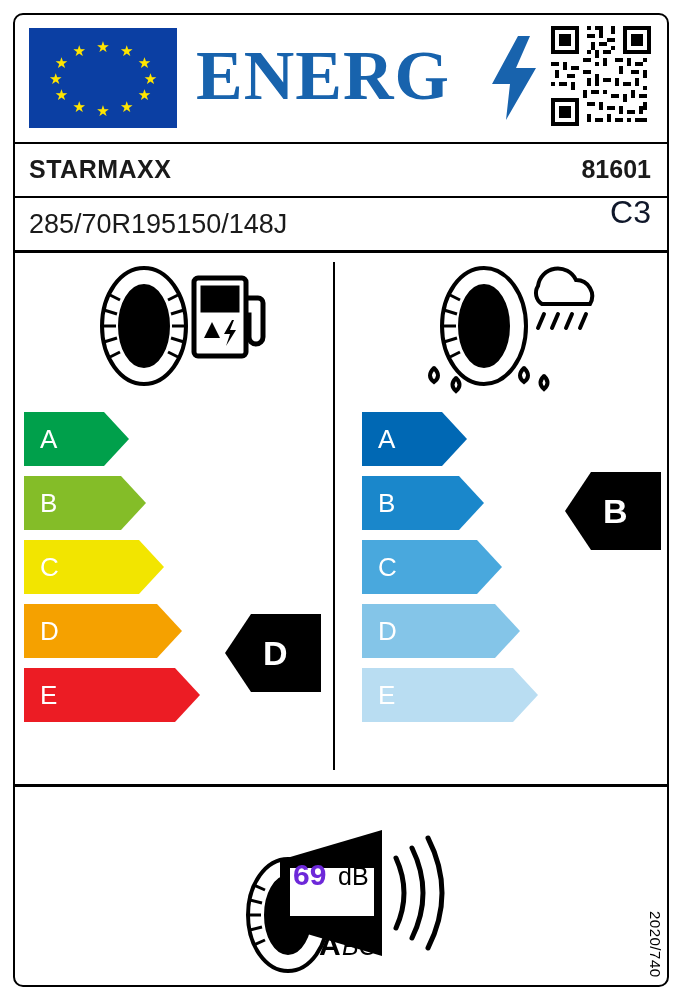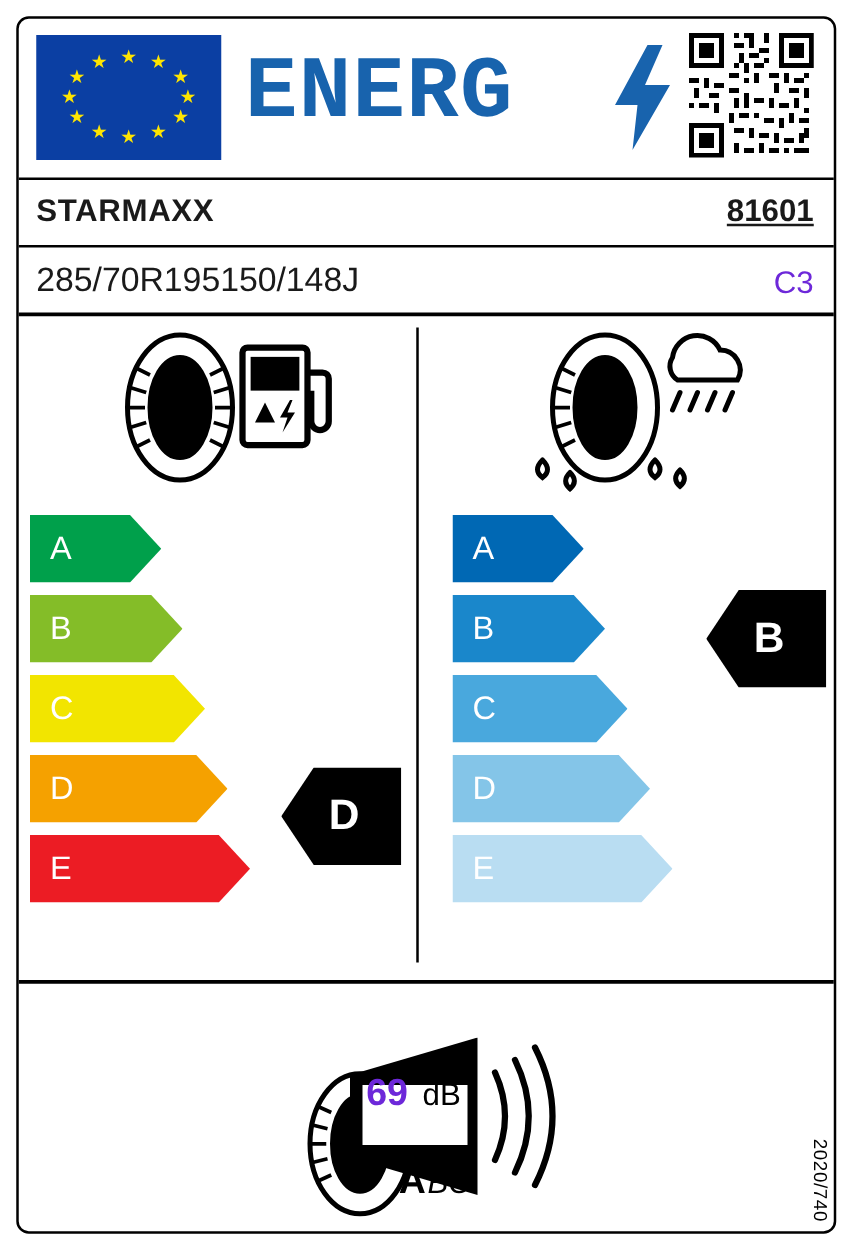"ENERG" .energy-word { font-family: Liberation Mono, monospace -> Liberation Serif, serif }
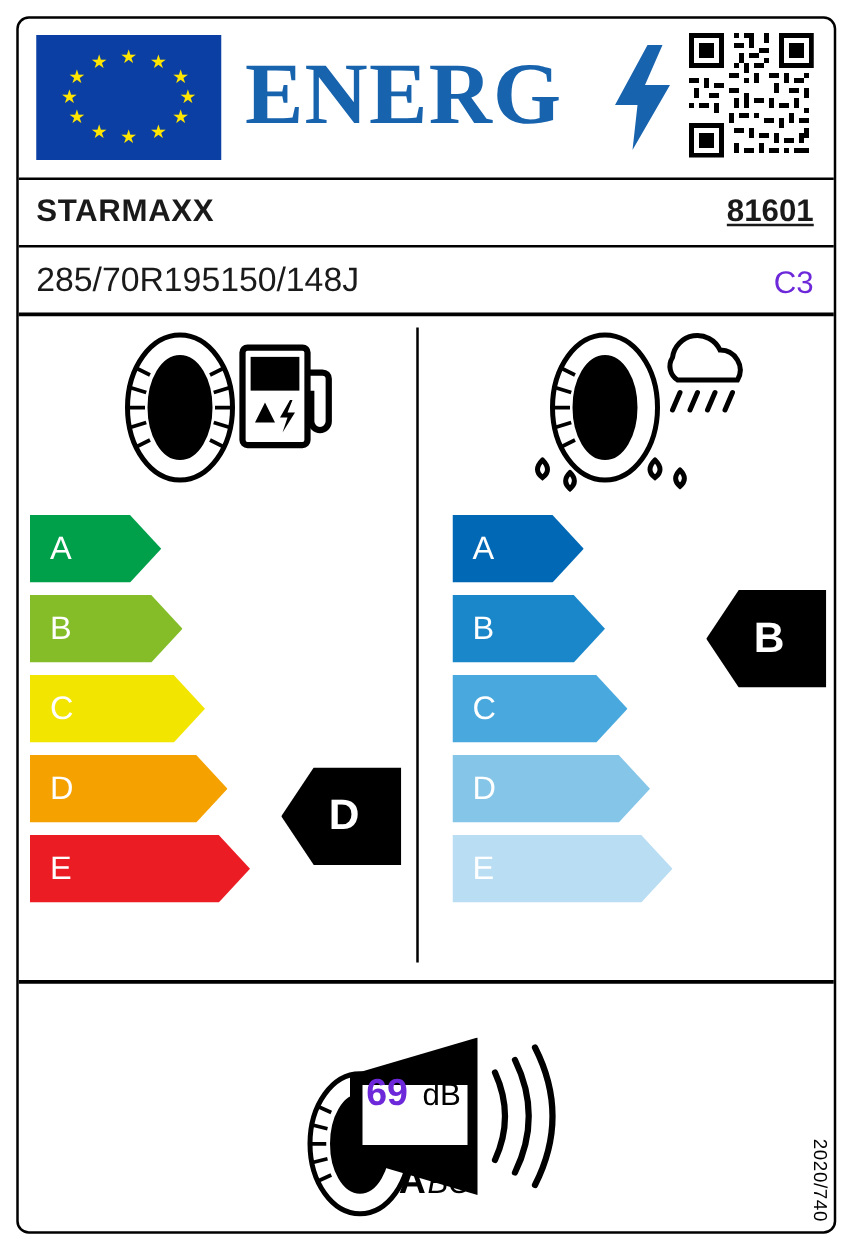"81601" .article { text-decoration: underline -> none }
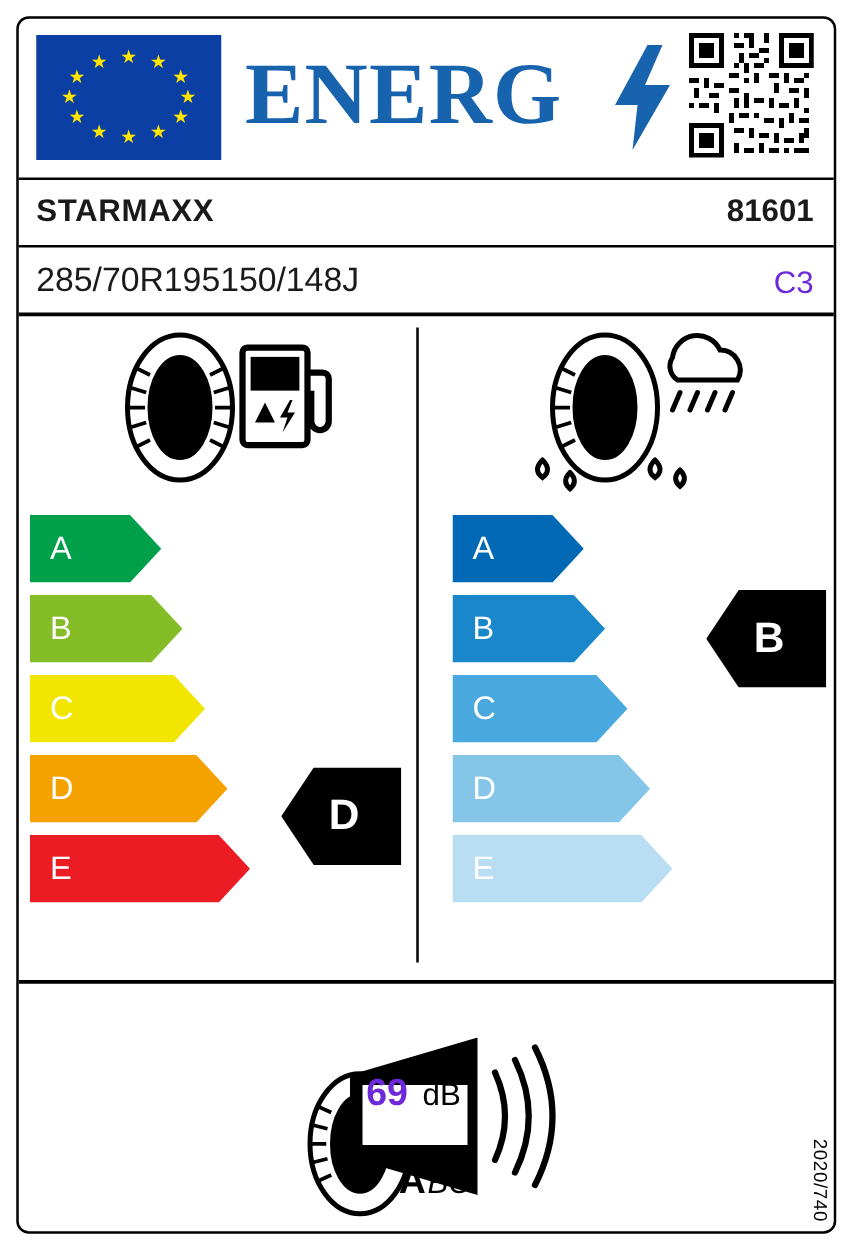"C3" .tyre-class { color: #6d28d9 -> #0f172a; font-size: 25px -> 32px; top: 212px -> 194px }
